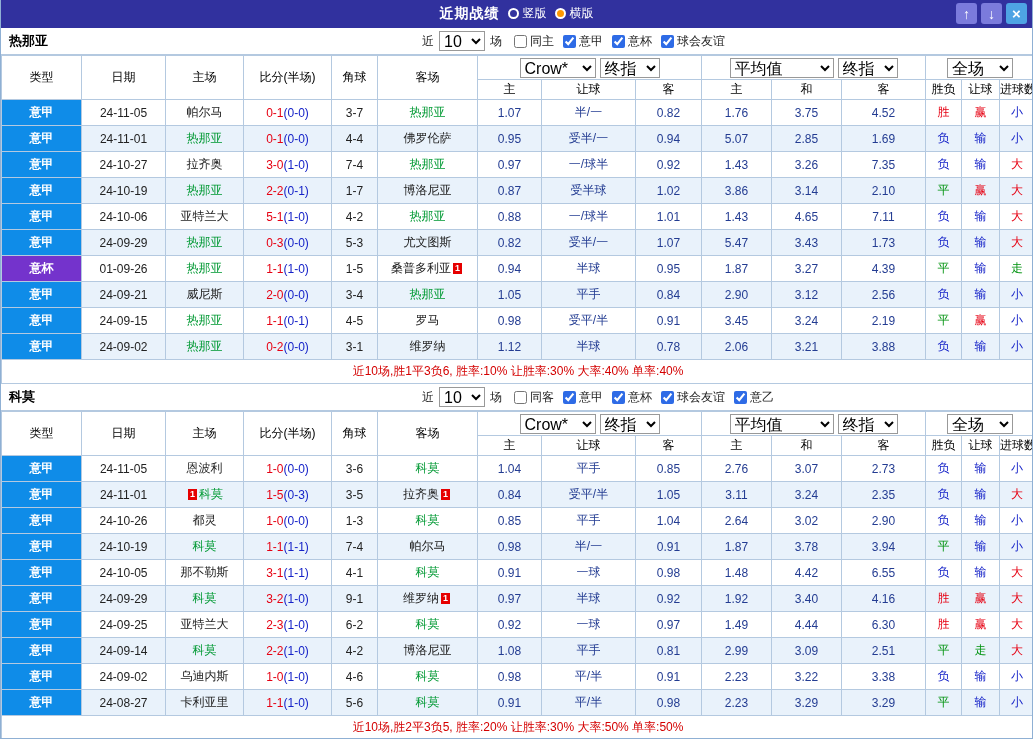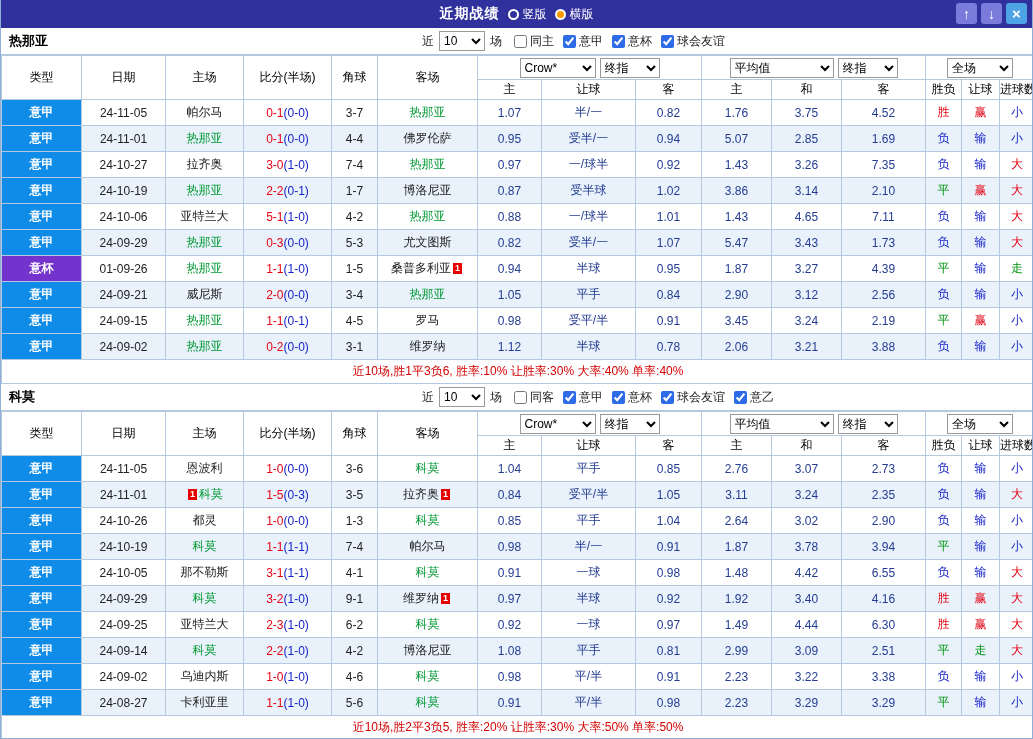"近期战绩" .tb-center { align-items: center -> none }
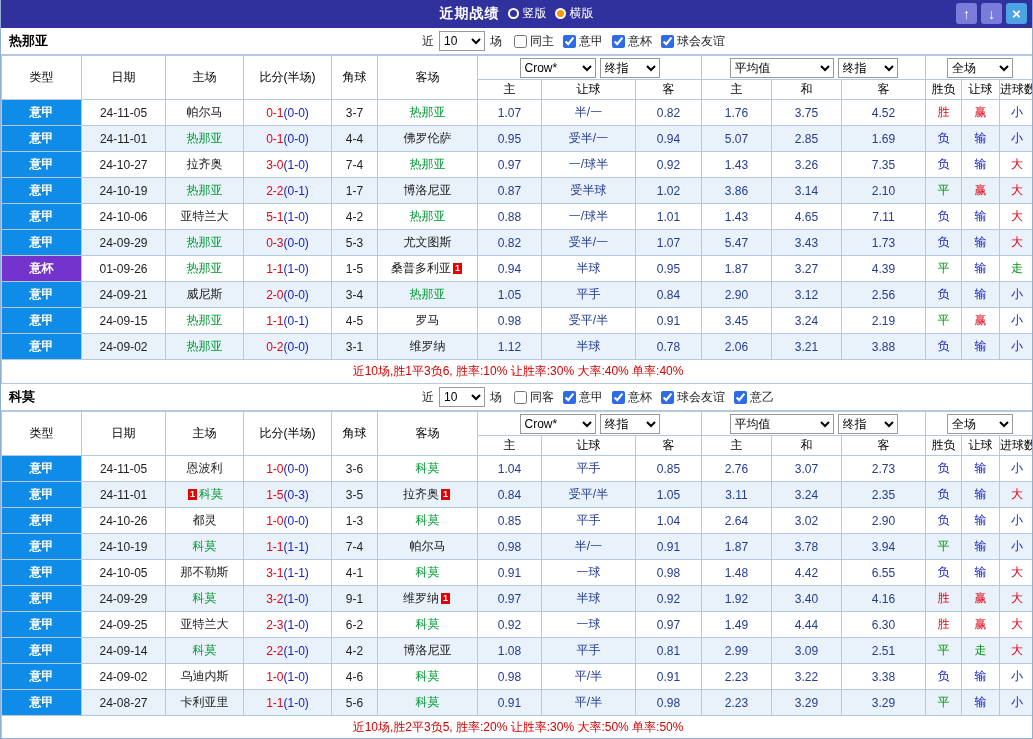"10" select { font-size: 12px -> 16px }
